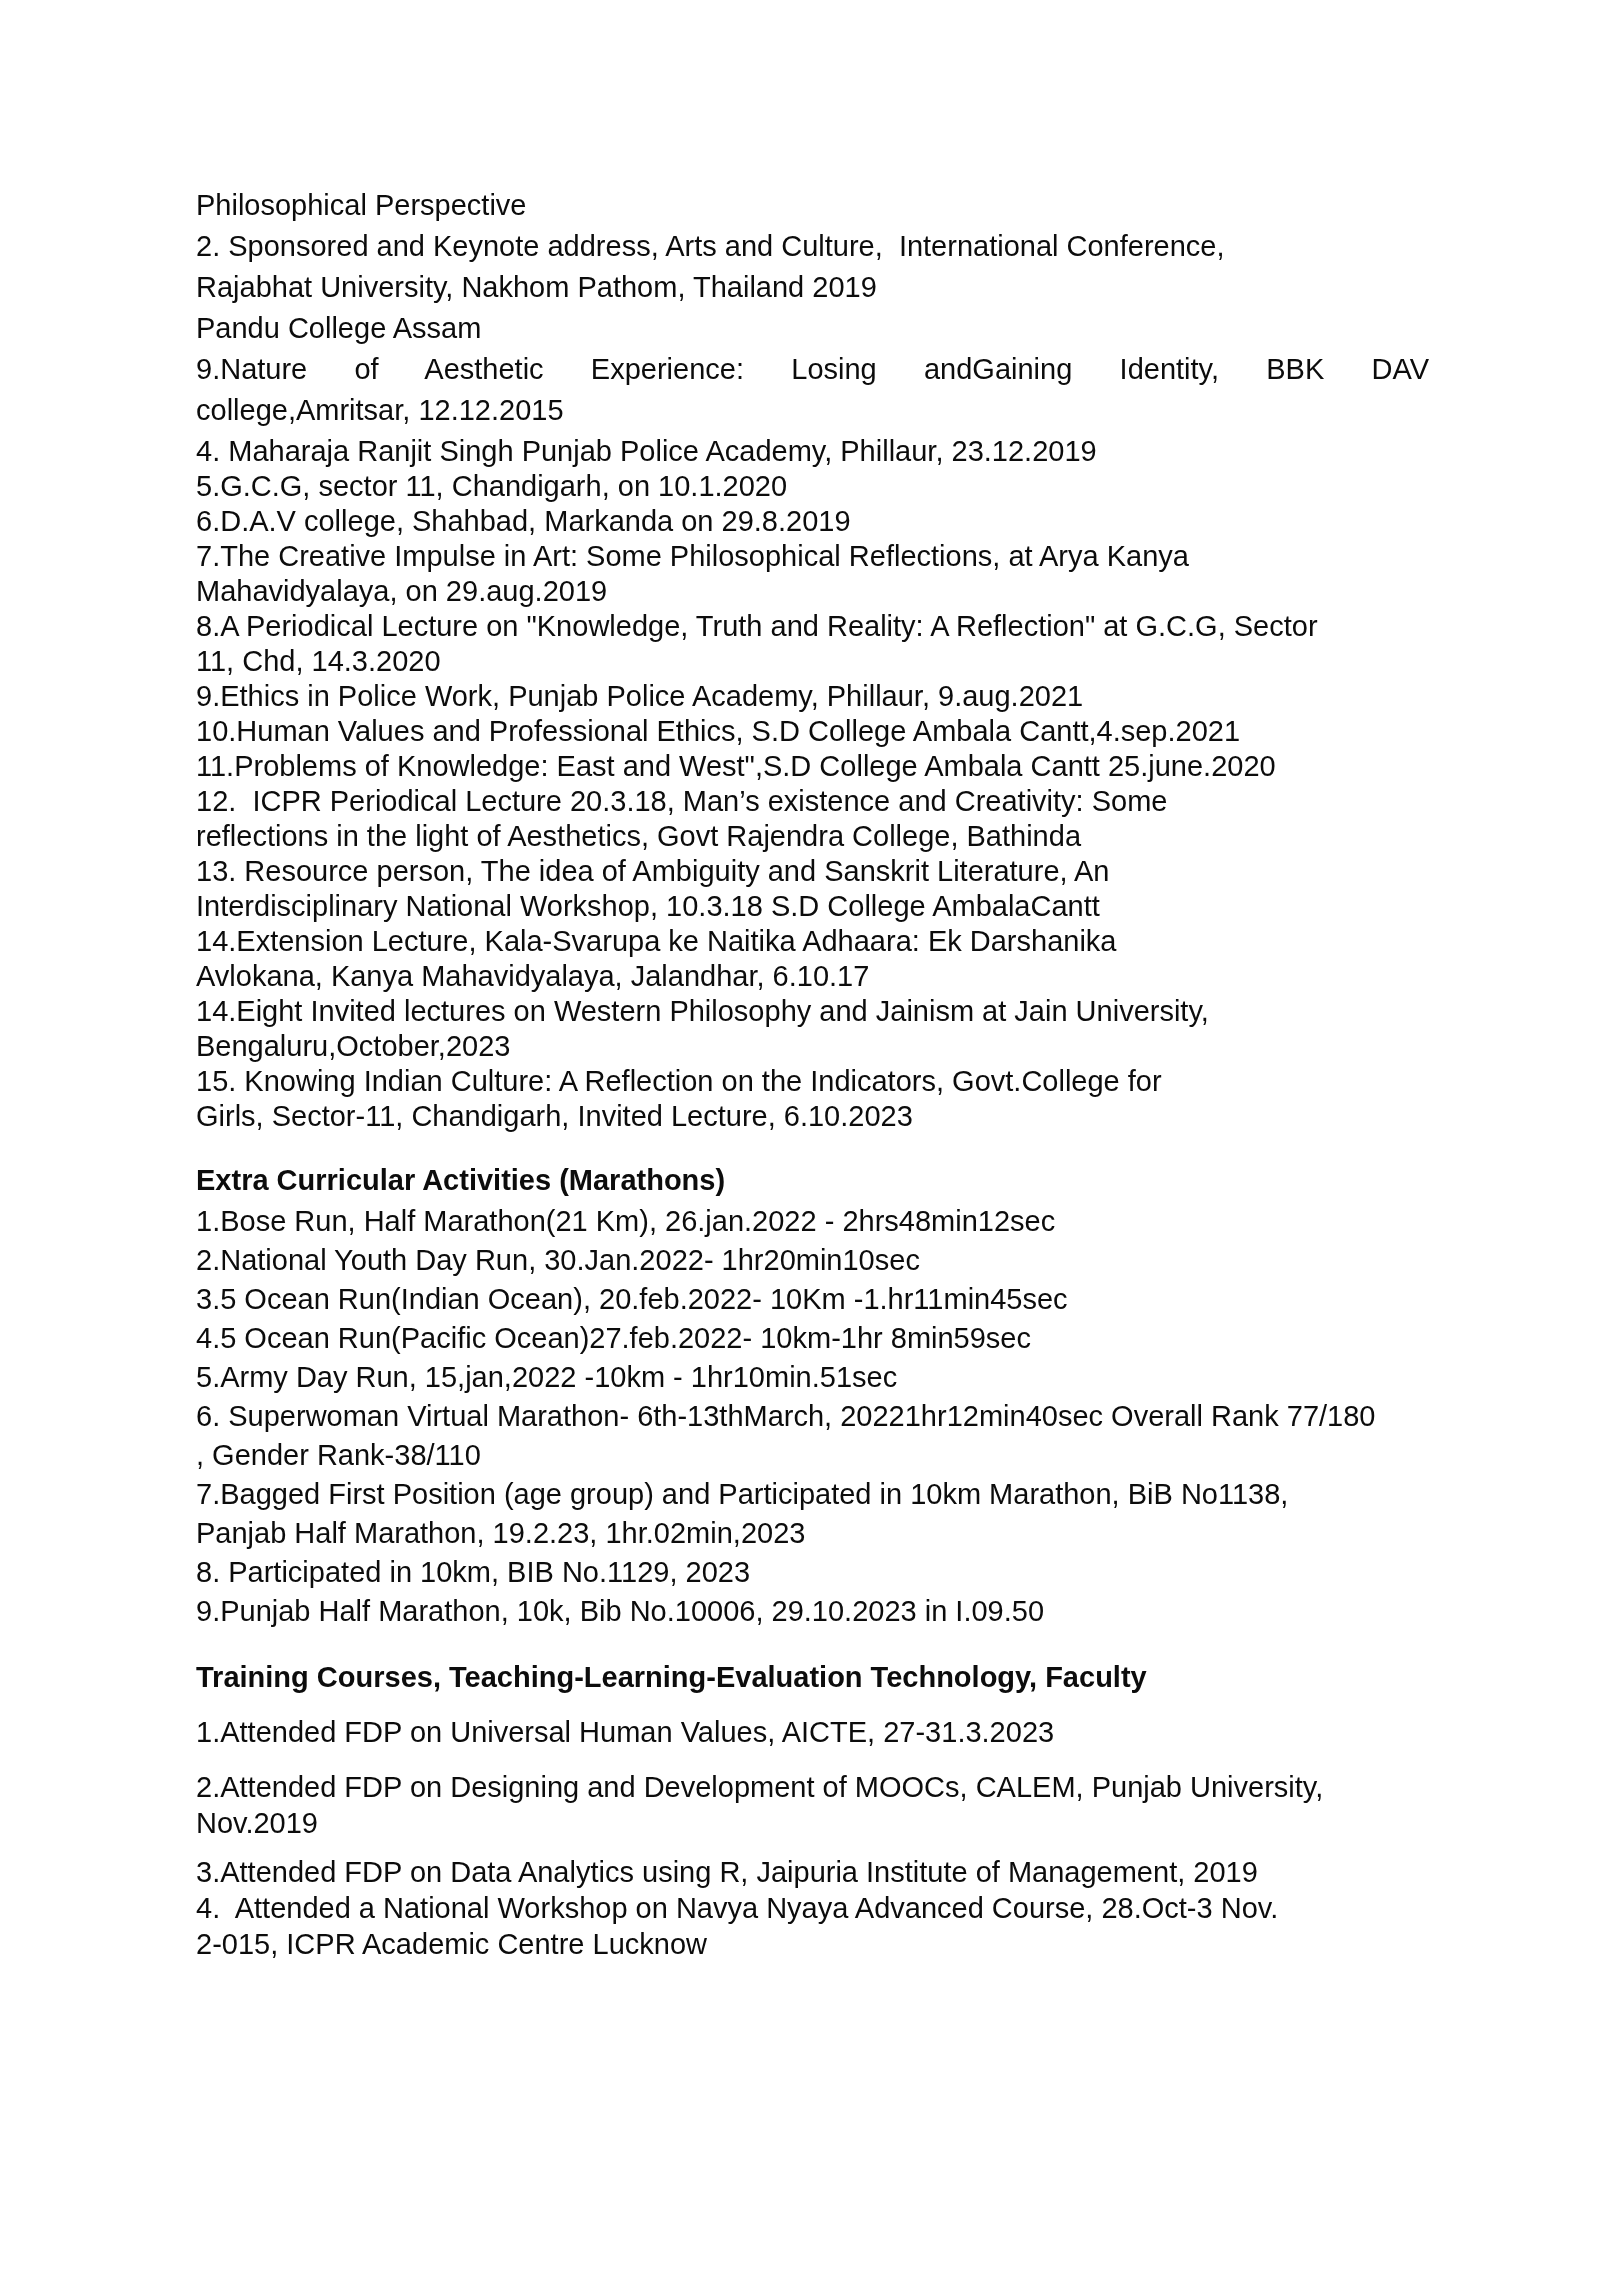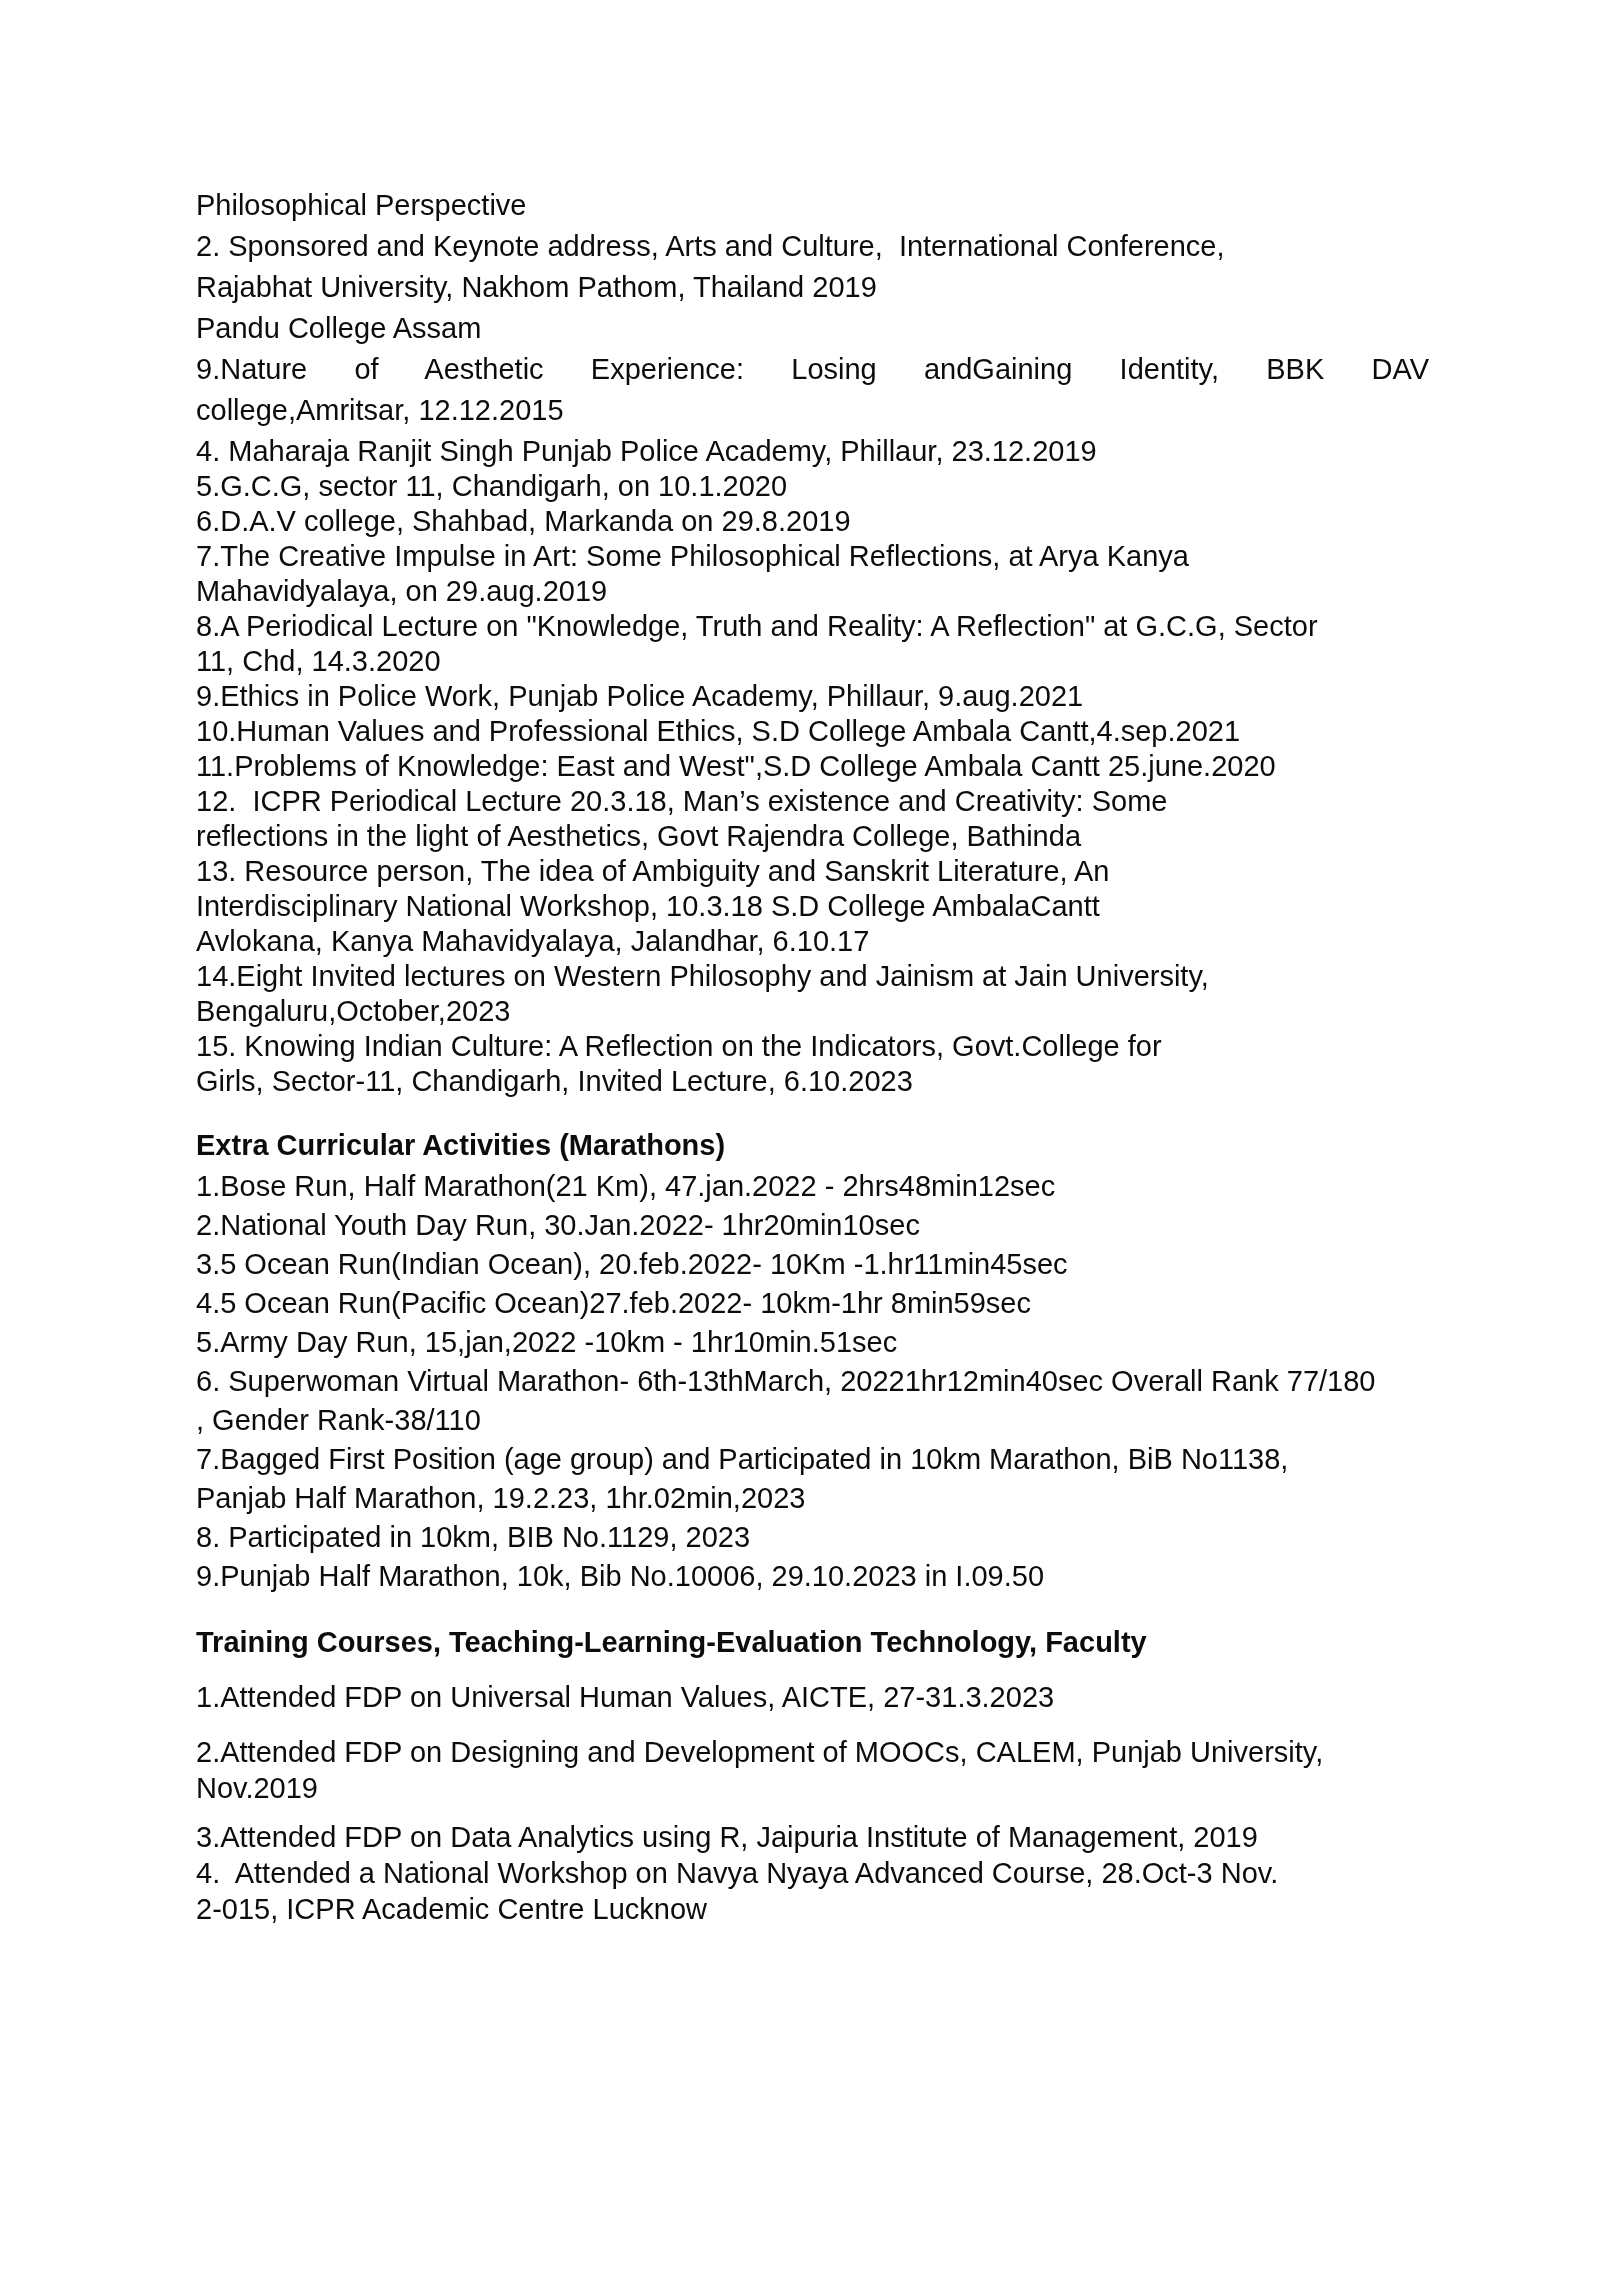"14.Extension Lecture, Kala-Svarupa ke" div.line { html: none -> <div><span>14.Extension Lecture, Kala-Svarupa ke Naitika Adhaara: Ek Darshanika</span></div> }
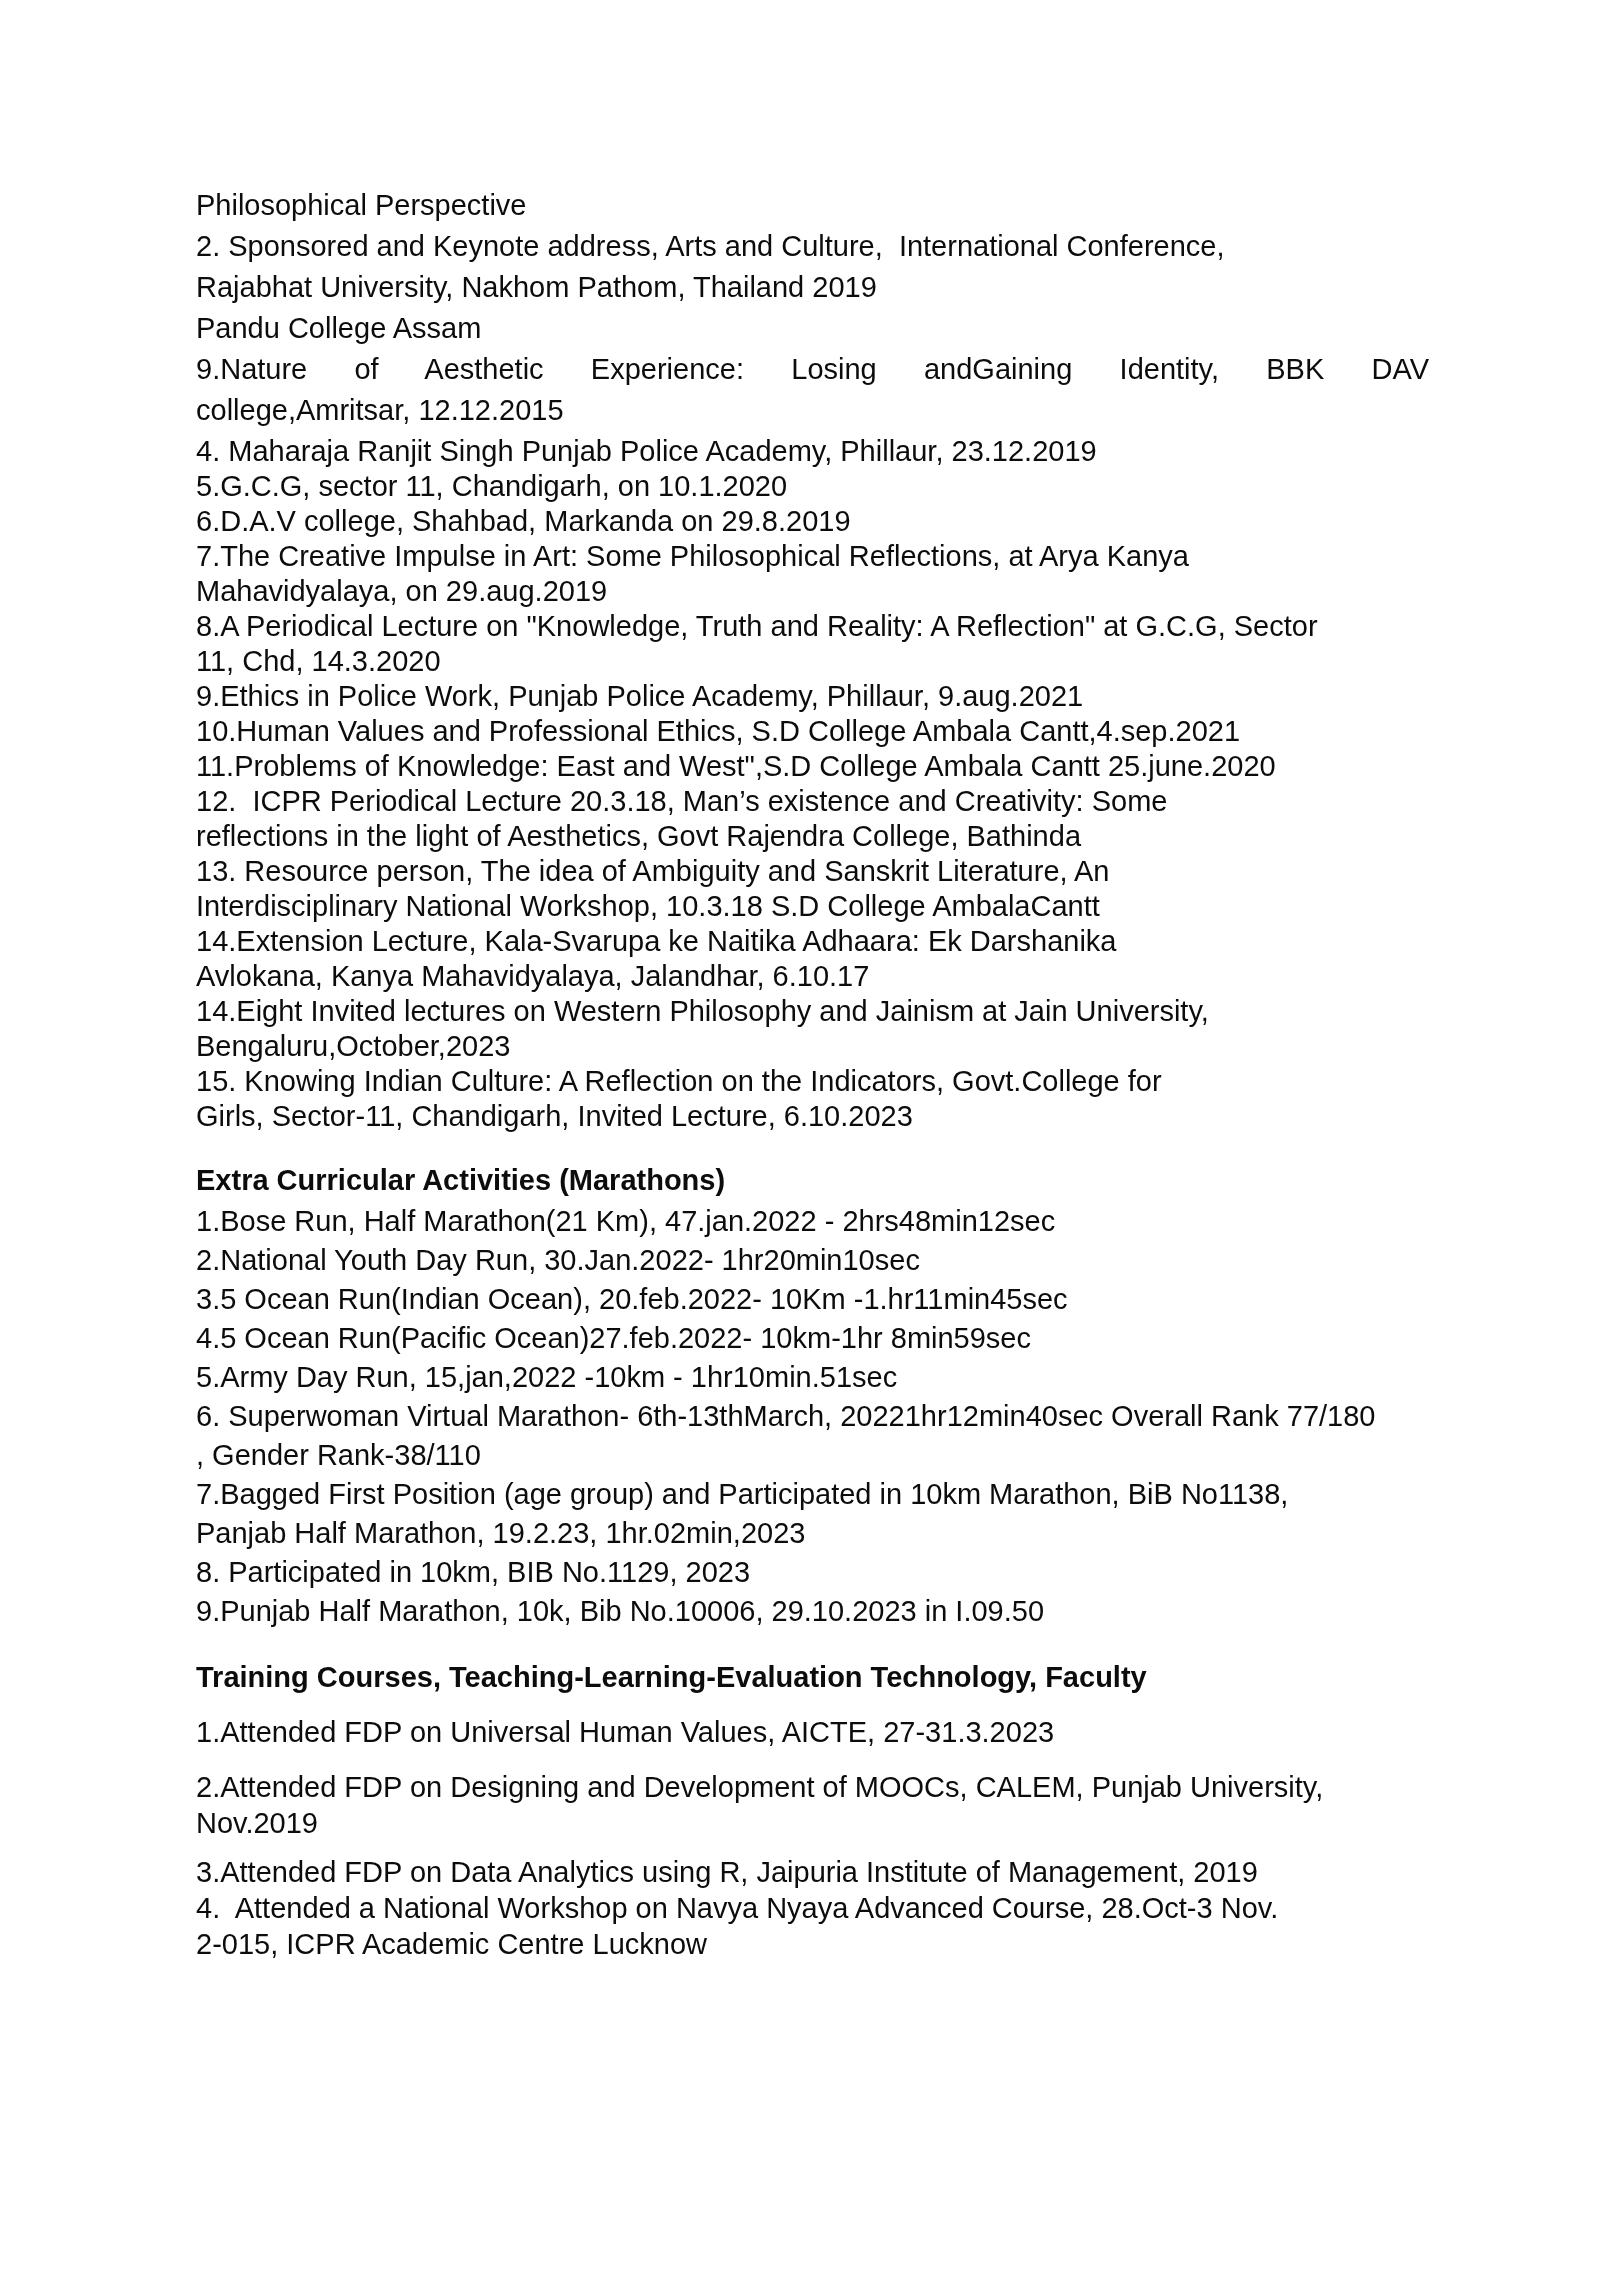"1.Bose Run, Half Marathon(21 Km)," span { text: 47.jan.2022 -> 26.jan.2022 }
